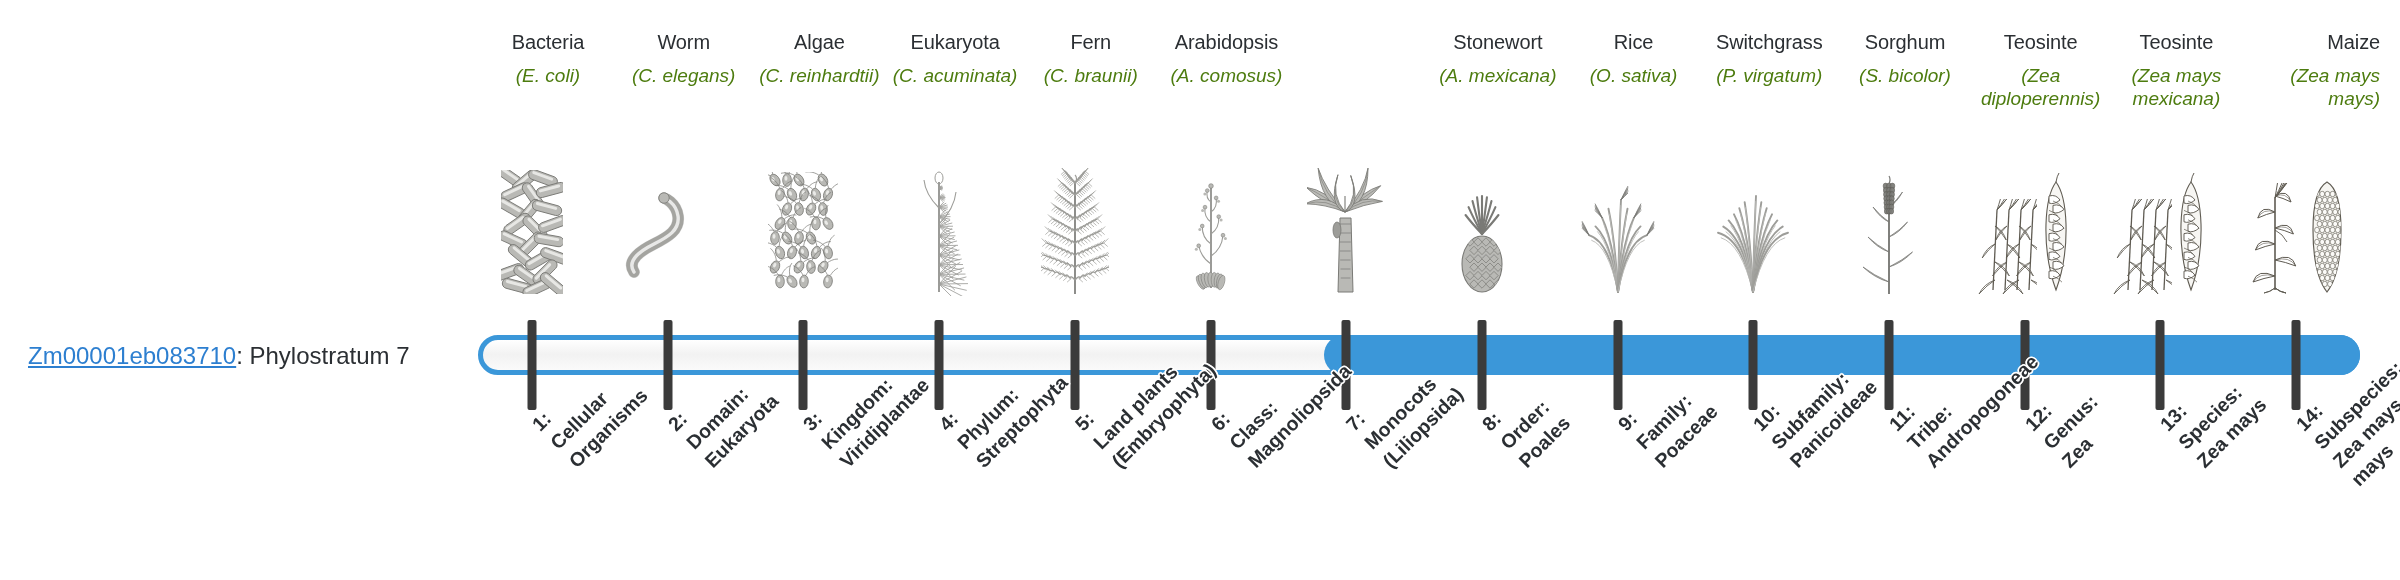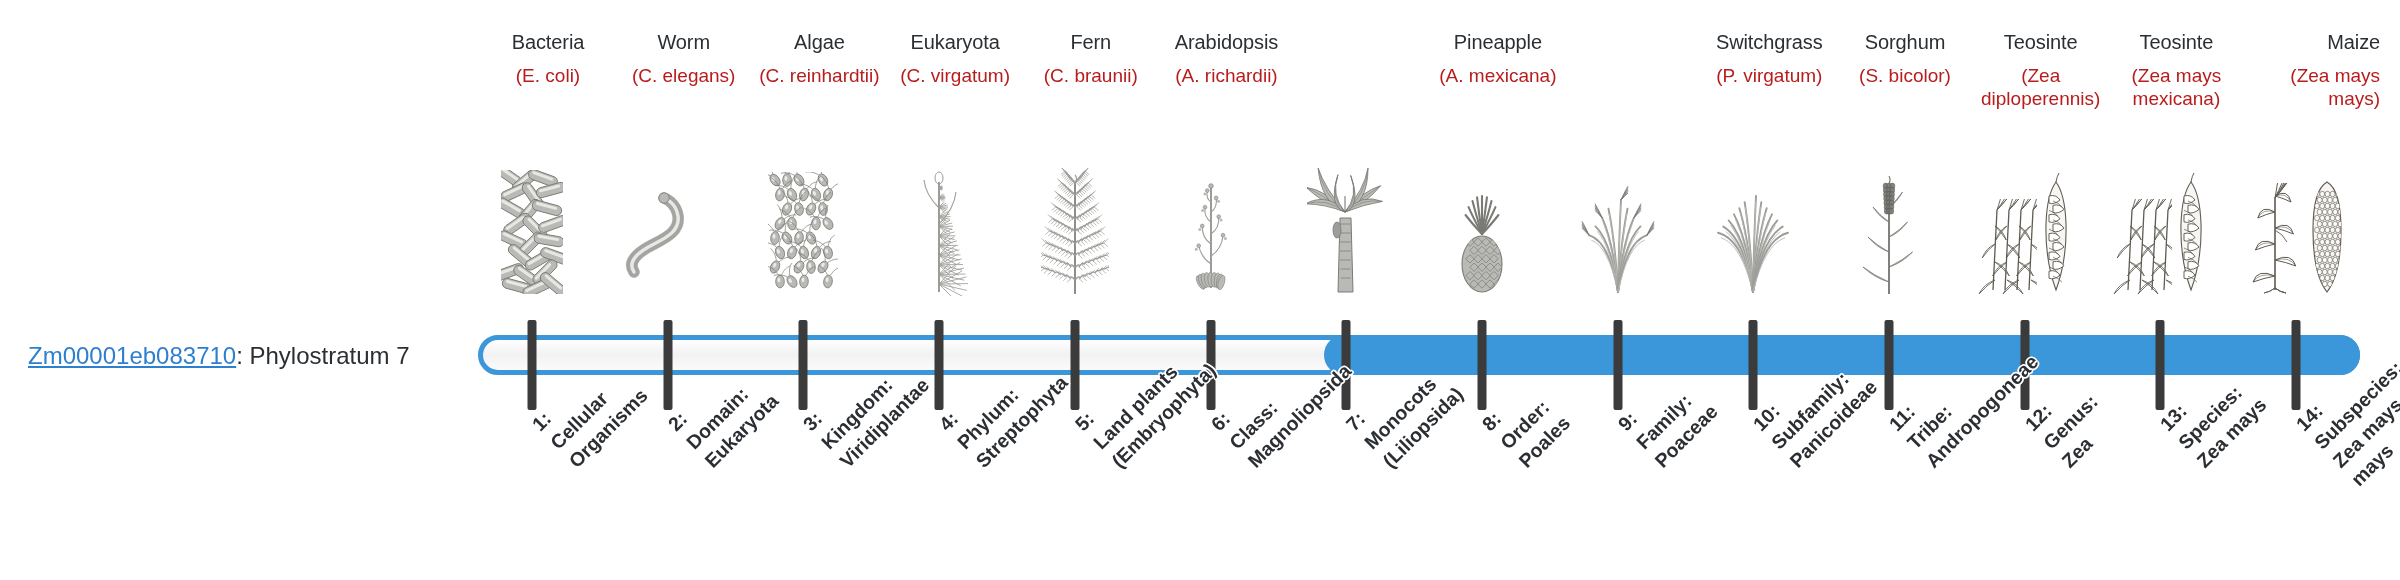"Pineapple" div.species-common { text: Pineapple -> Stonewort }
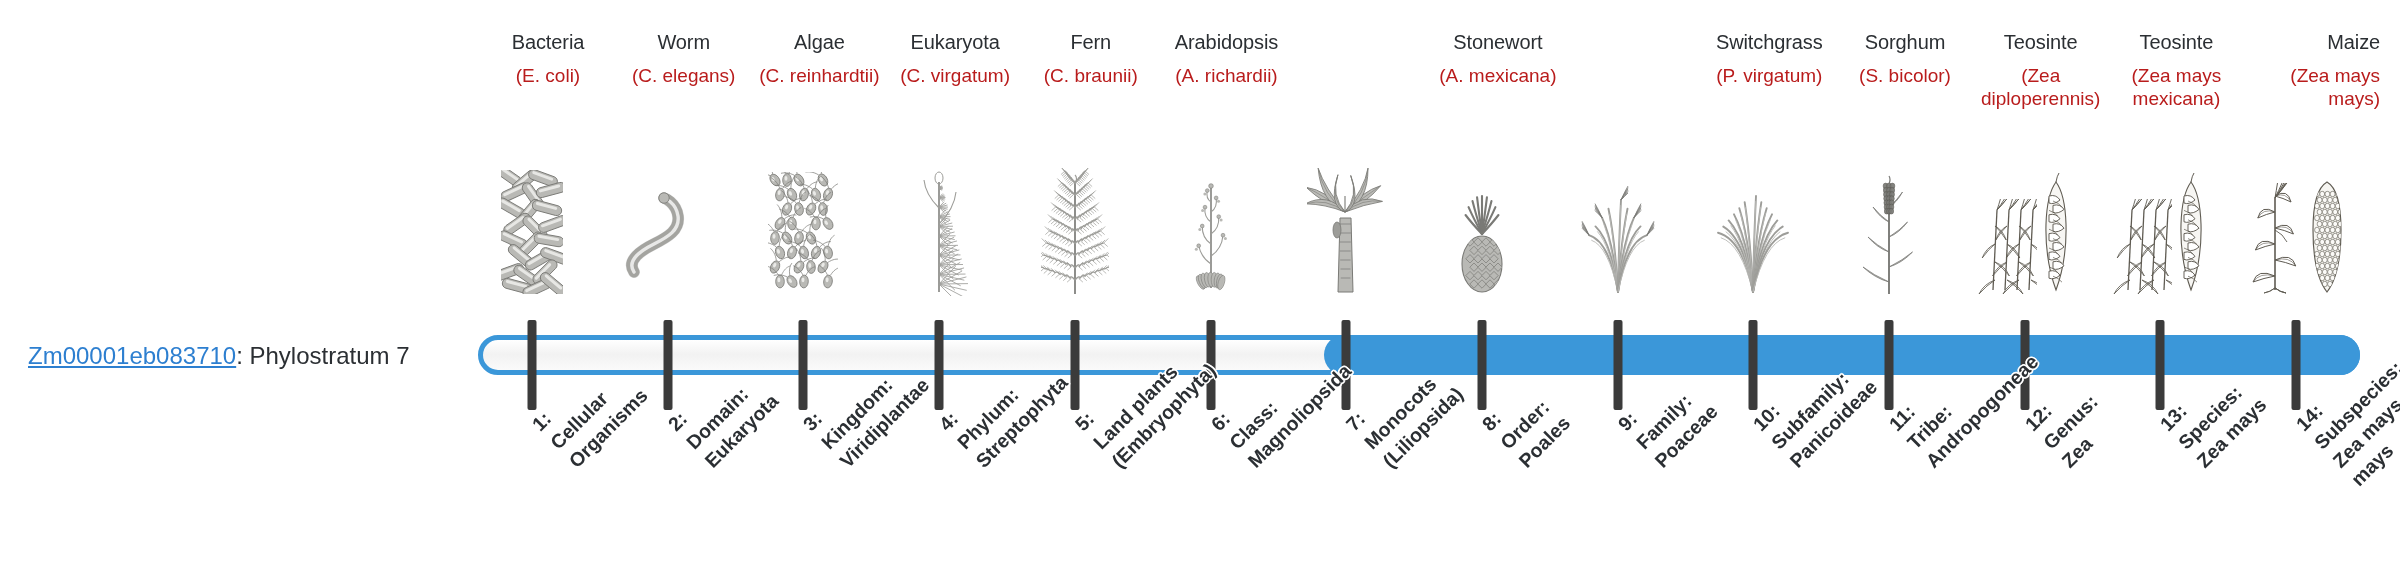"Rice" div.species-col { html: none -> <div> <div>Rice</div> <div>(O. sativa)</div> </div> }
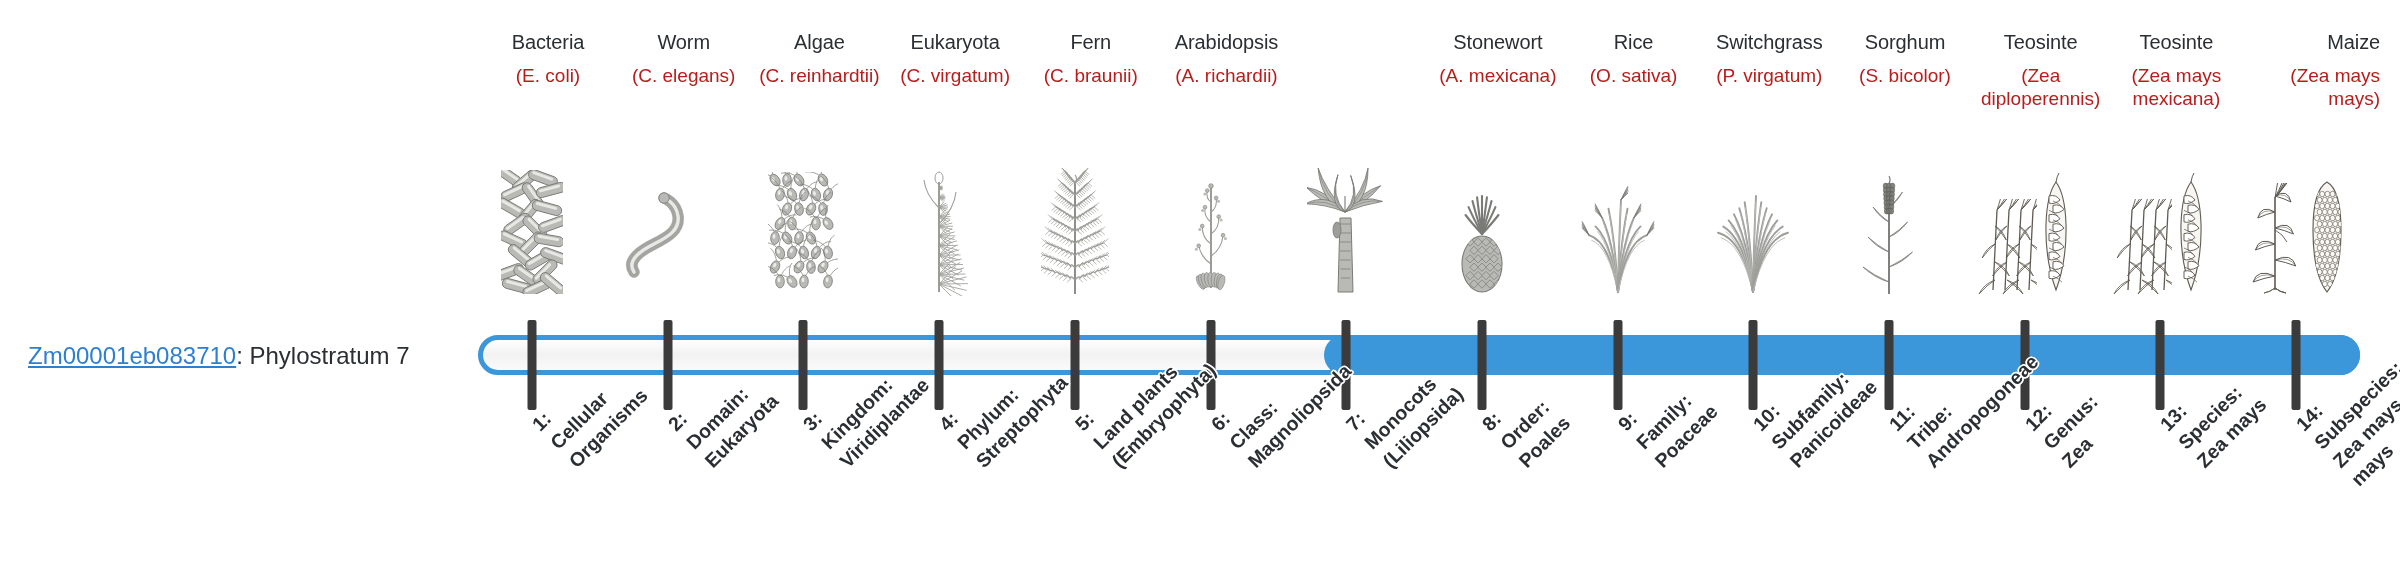"(E. coli)" .species-sci { color: #b91c1c -> #4d7c0f; font-style: none -> italic }
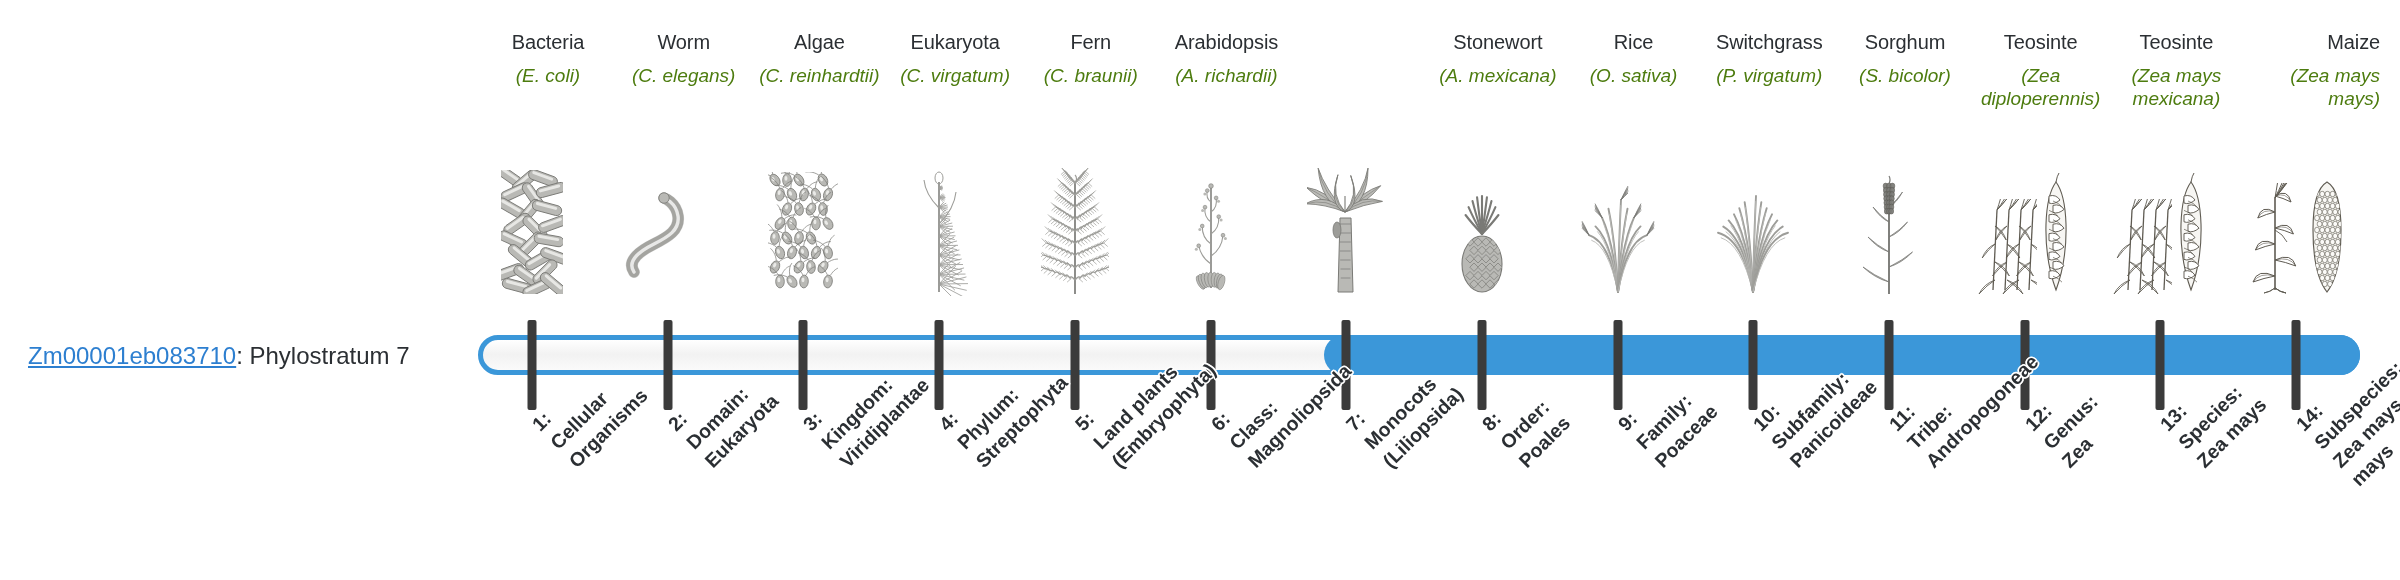"(C. virgatum)" div.species-sci { text: virgatum -> acuminata }
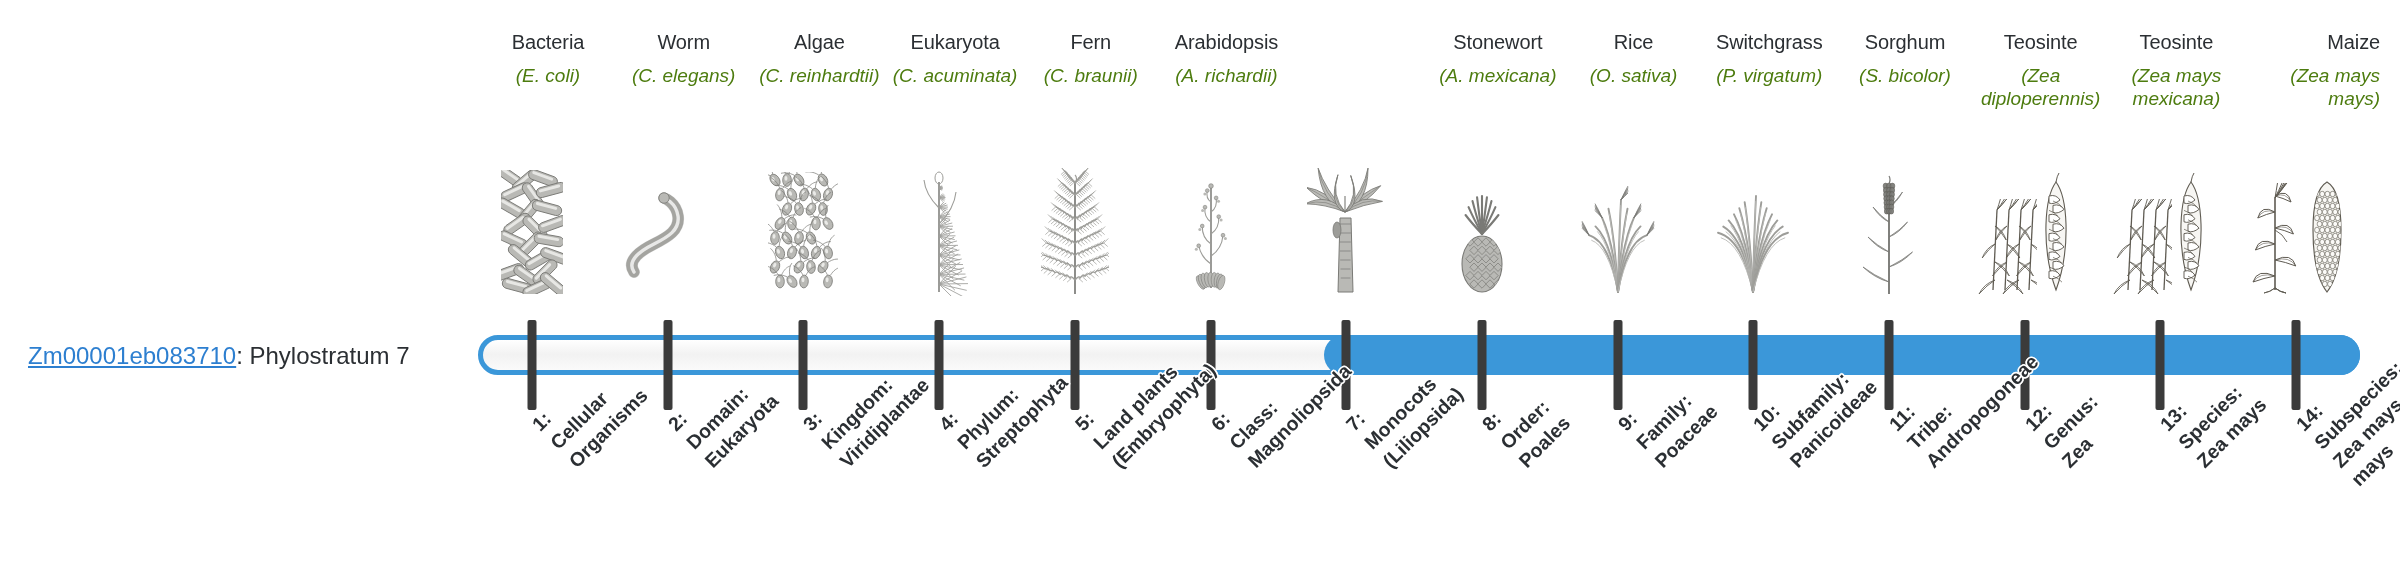"(A. richardii)" div.species-sci { text: richardii -> comosus }
